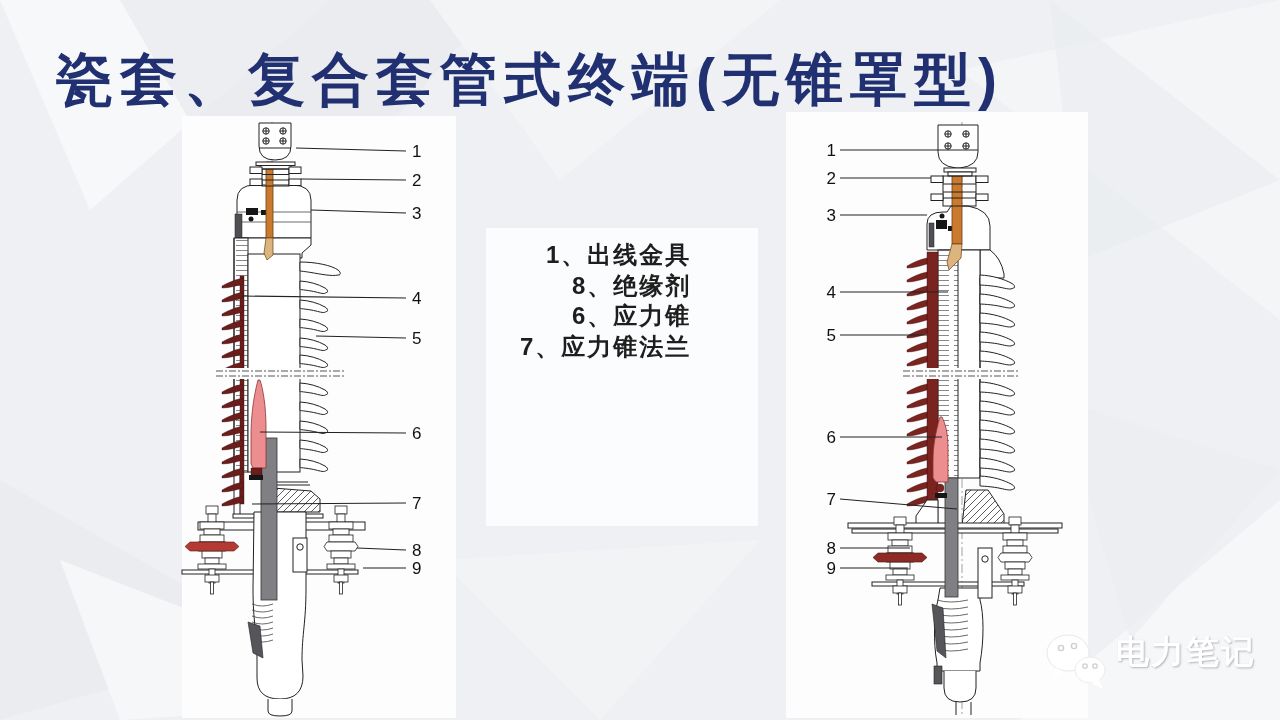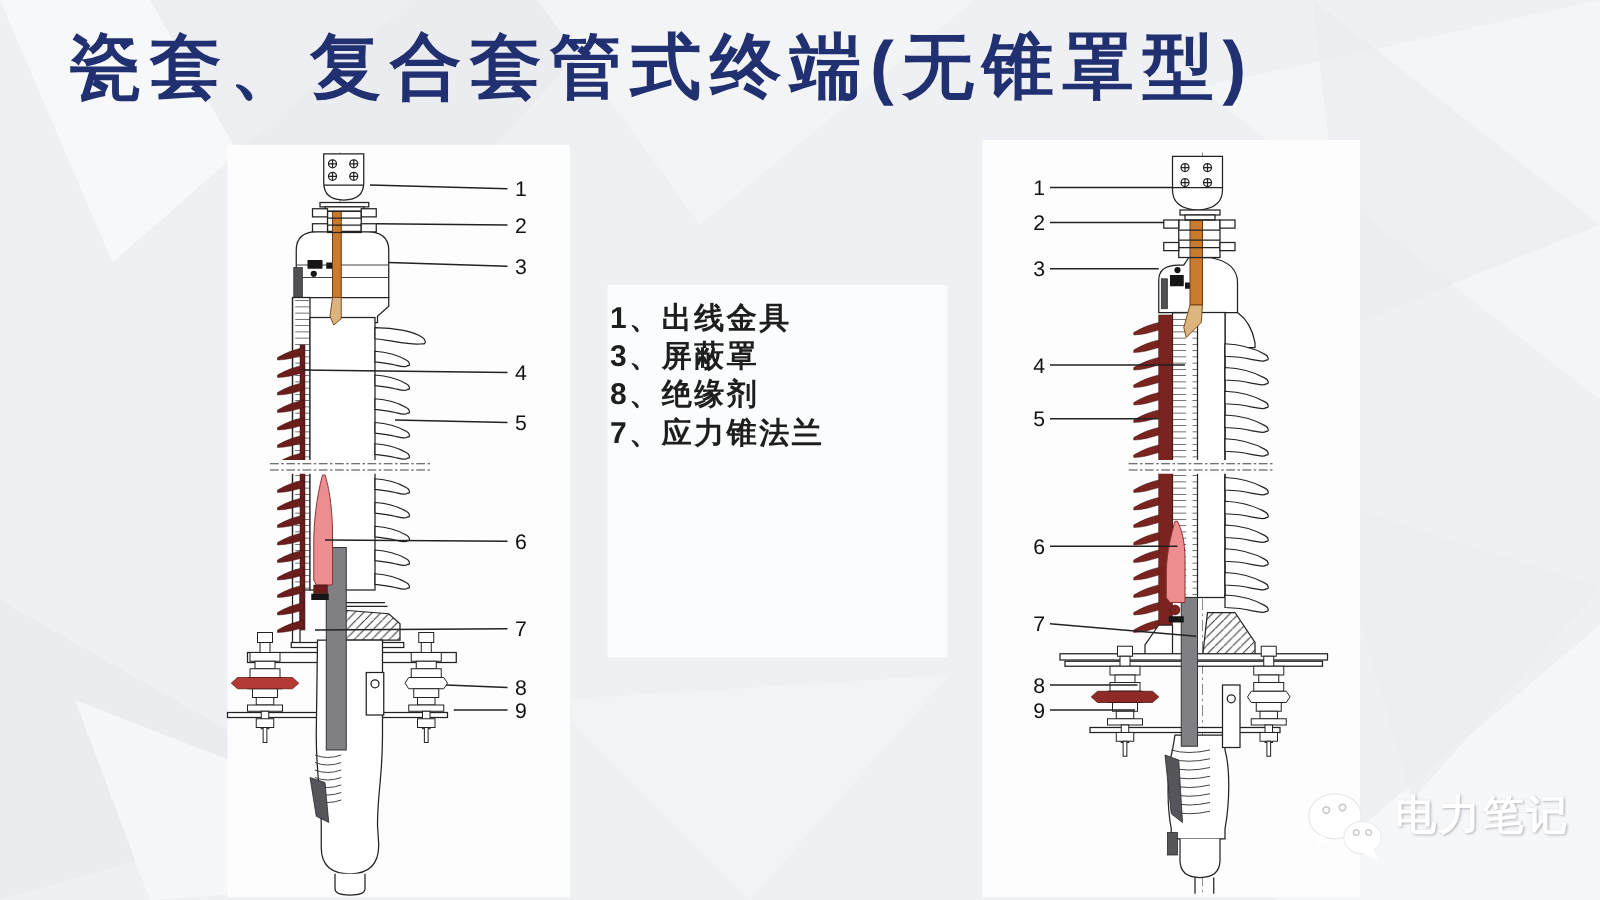"瓷套、复合套管式终端(无锥罩型)" .page-title { top: 16px -> 42px }
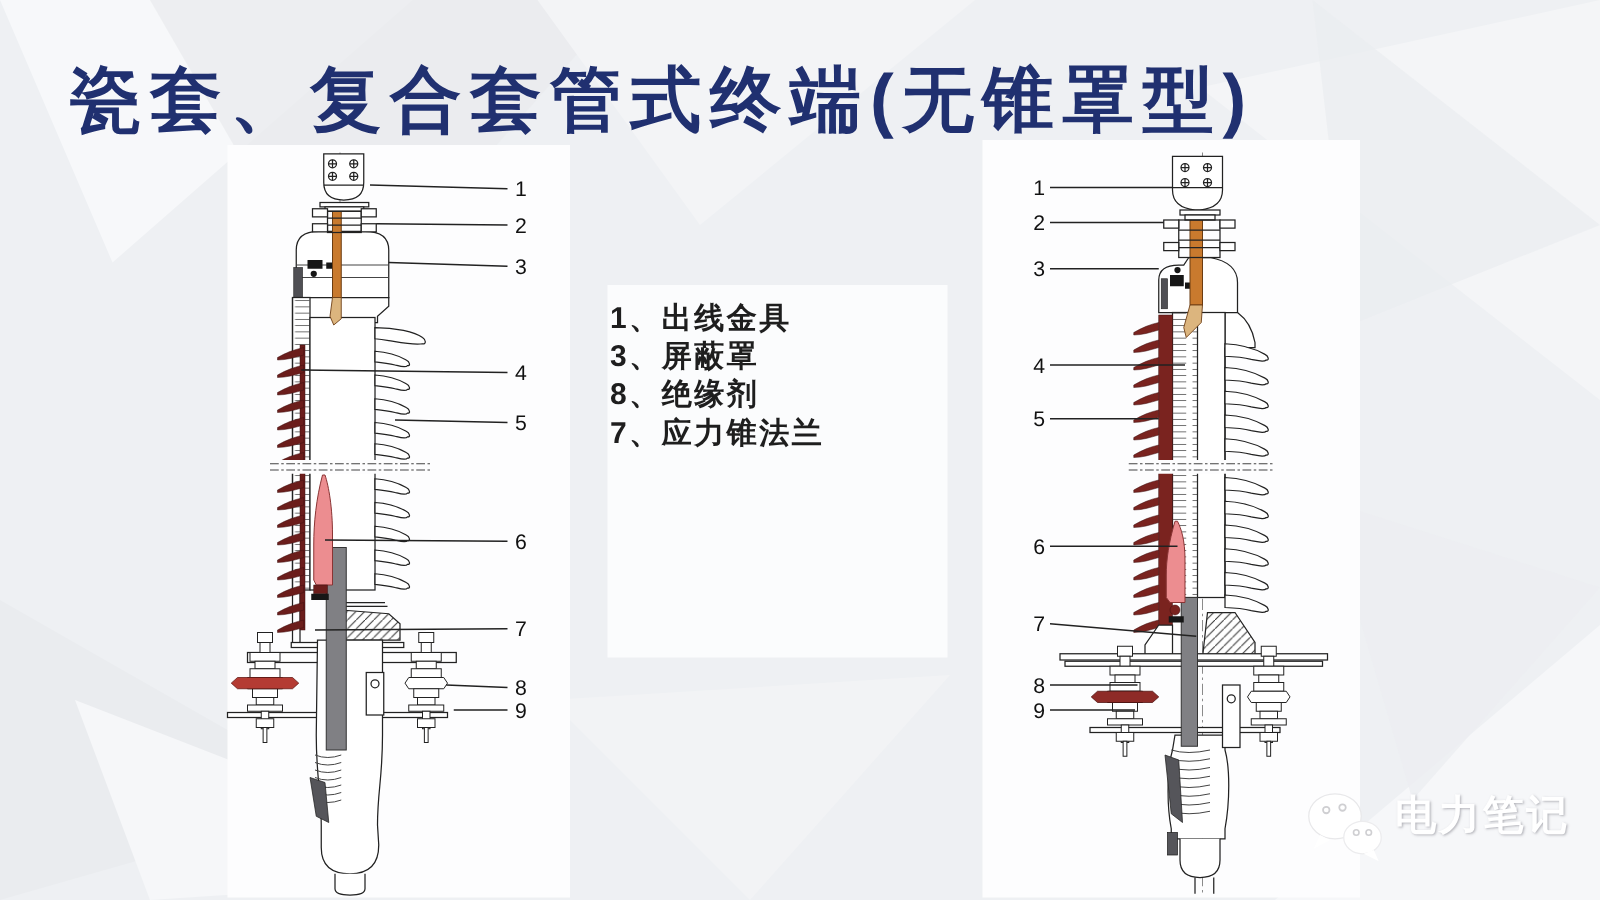"1、出线金具" .legend { left: 488px -> 520px; text-align: none -> right }
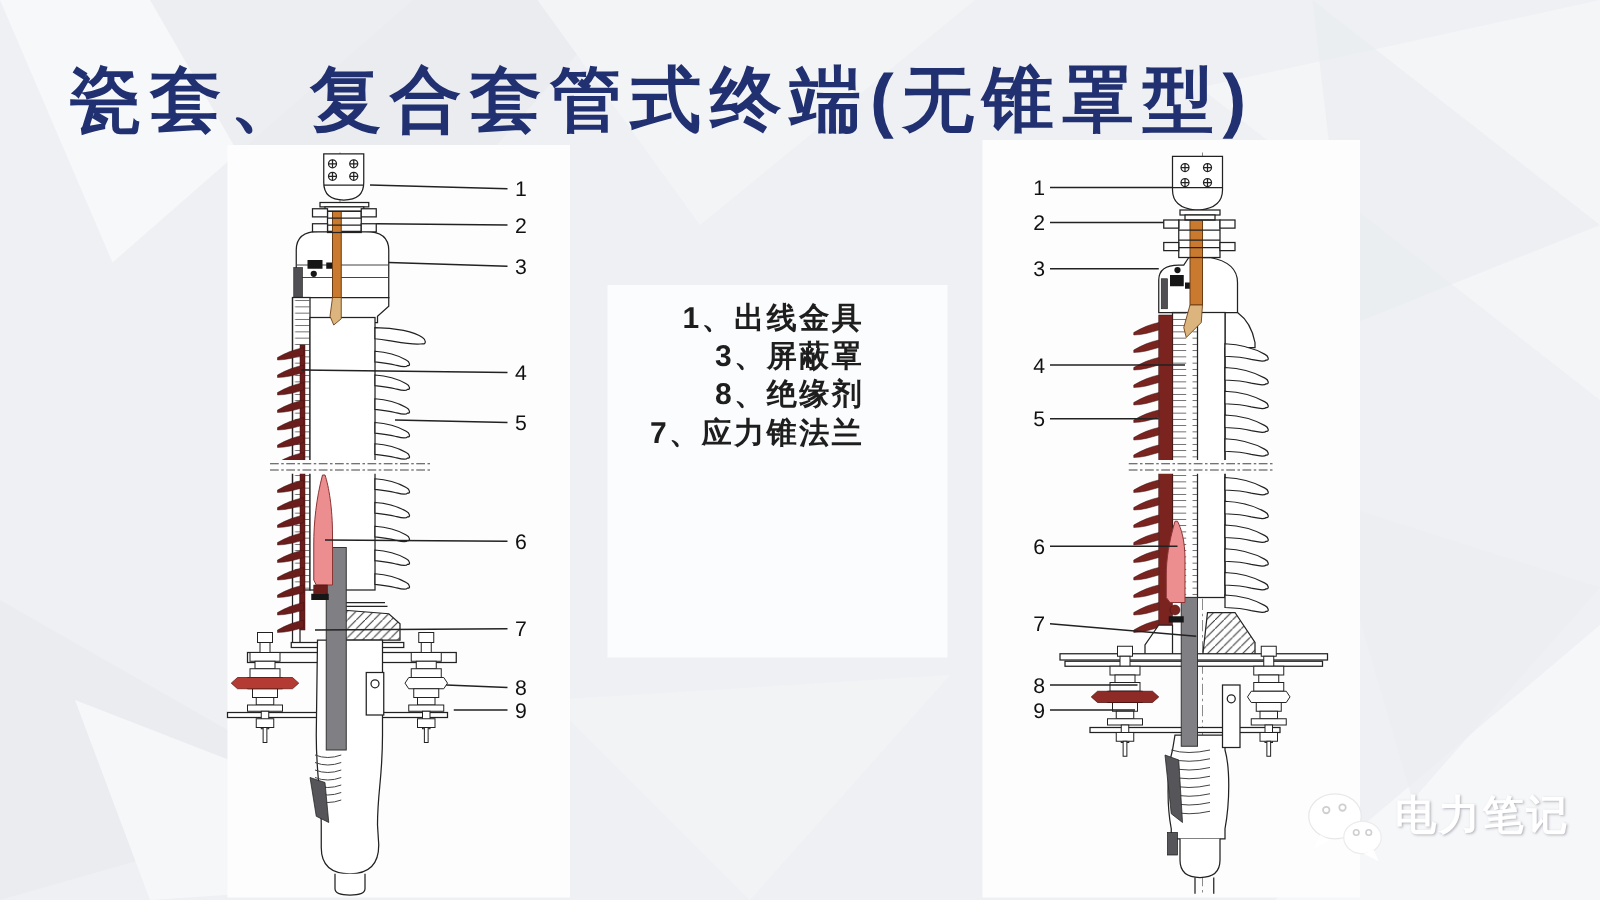"3、屏蔽罩" div.legend-row { html: <div><span>3、屏蔽罩</span></div> -> none }
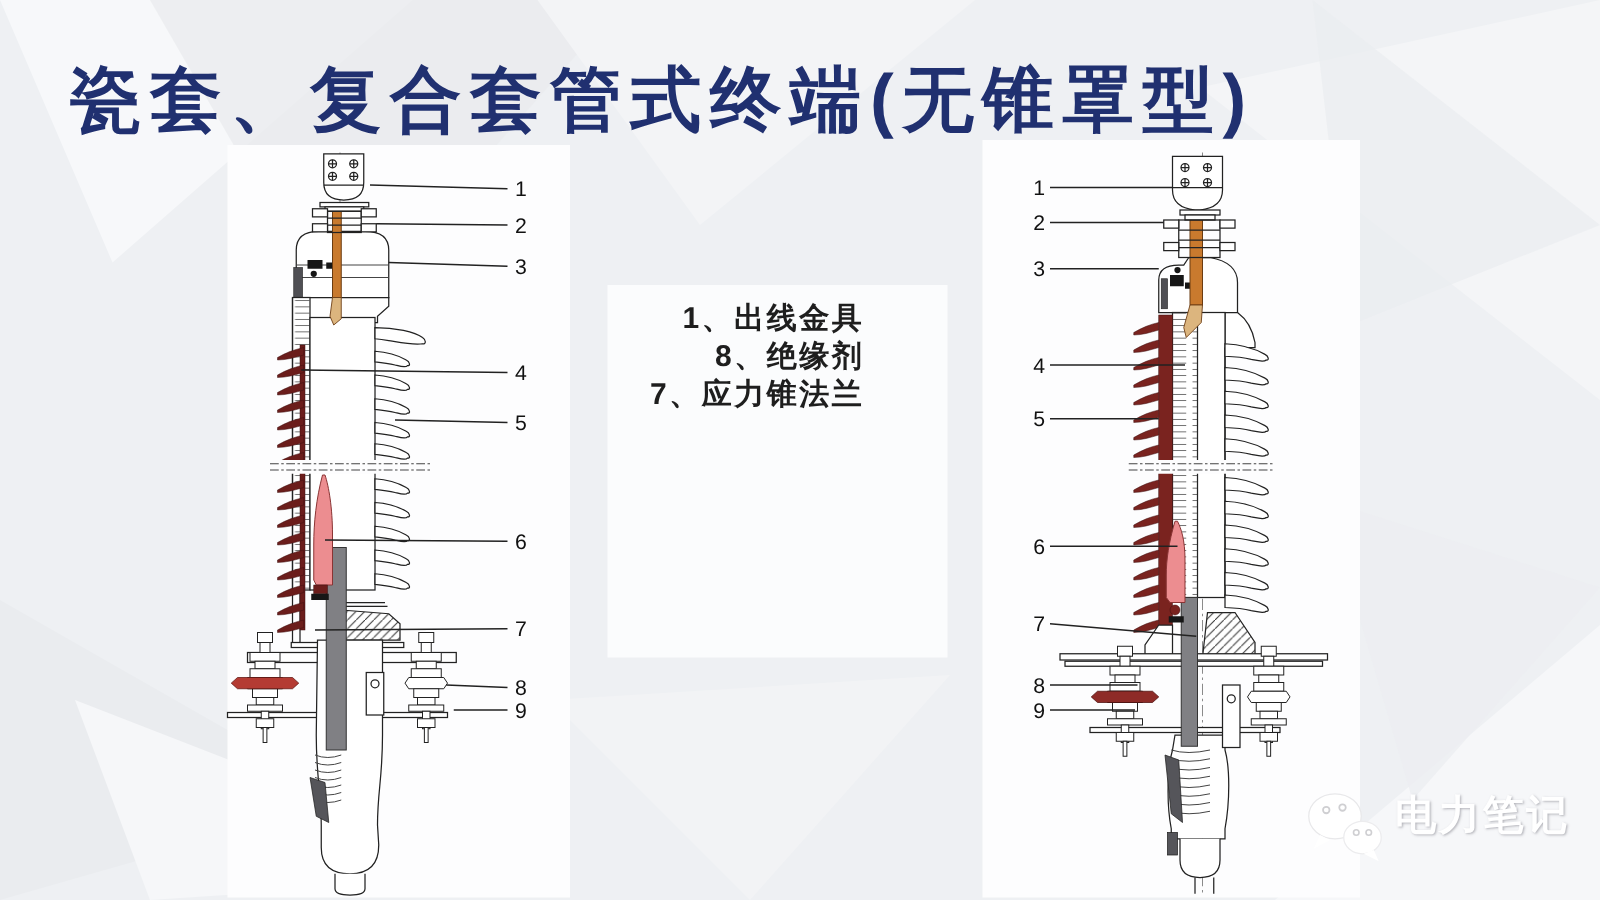"6、应力锥" div.legend-row { html: none -> <div><span>6、应力锥</span></div> }
